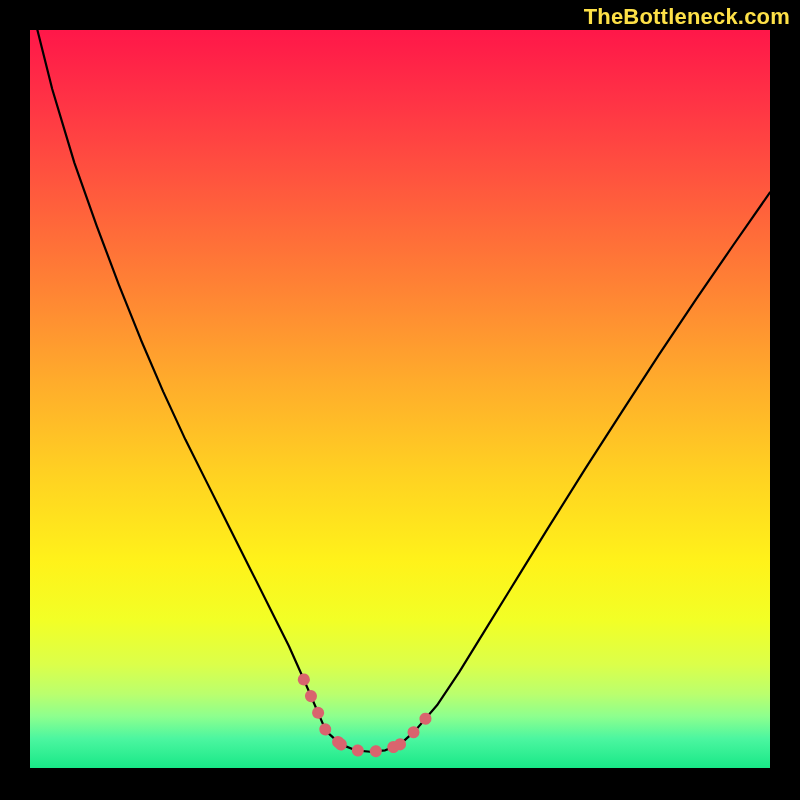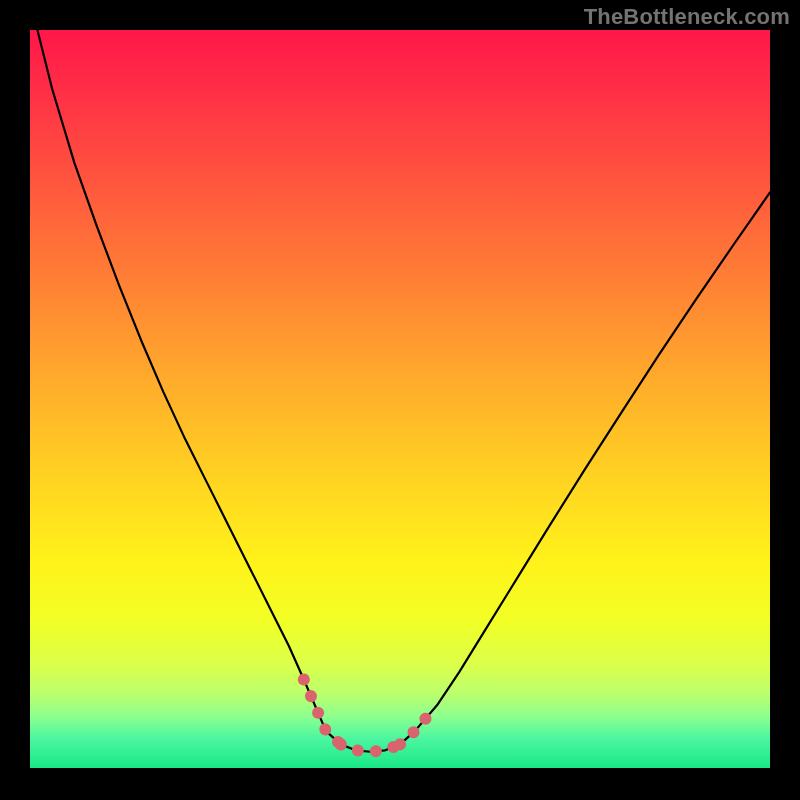"TheBottleneck.com" .watermark { color: #737373 -> #fde047 }
